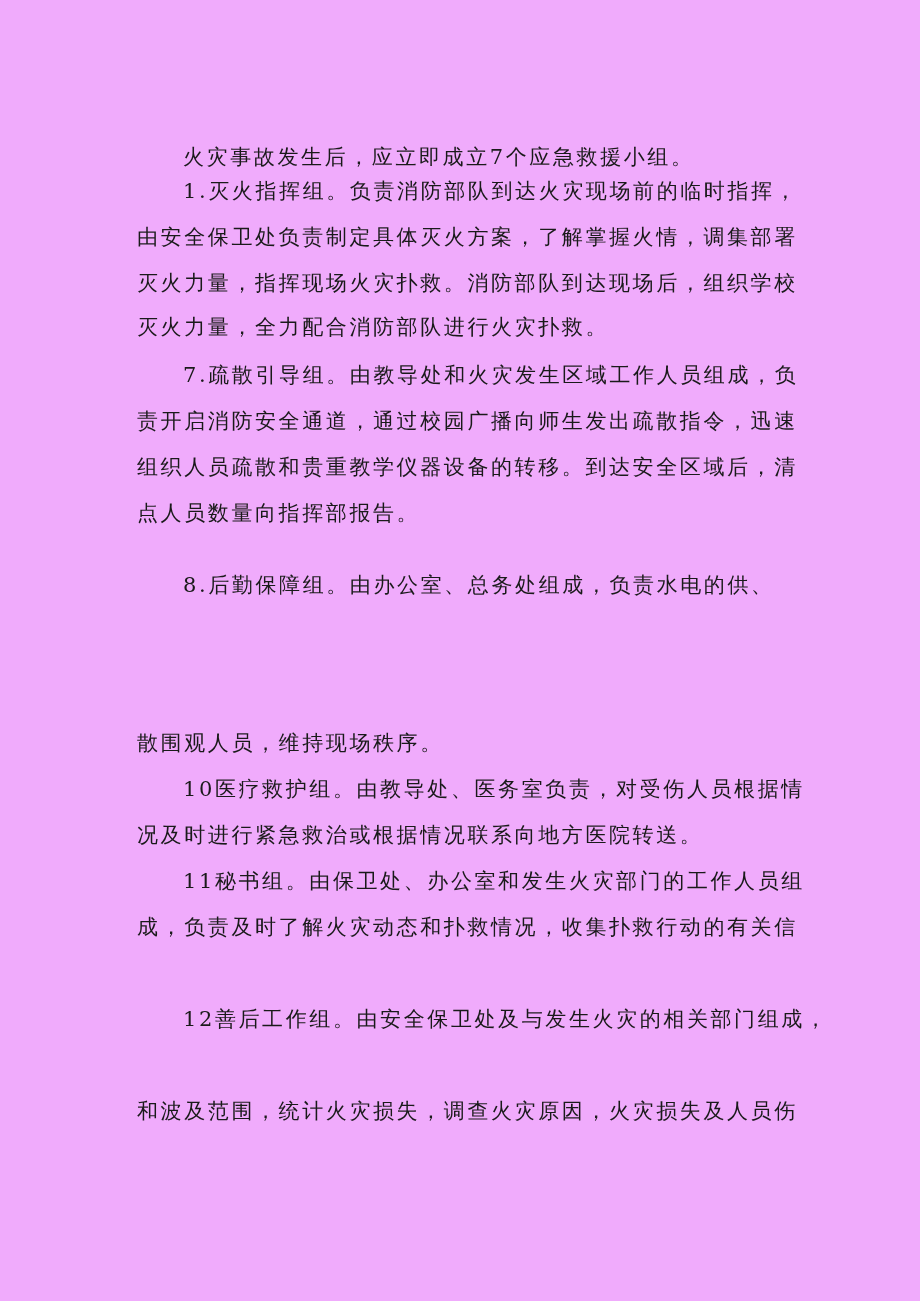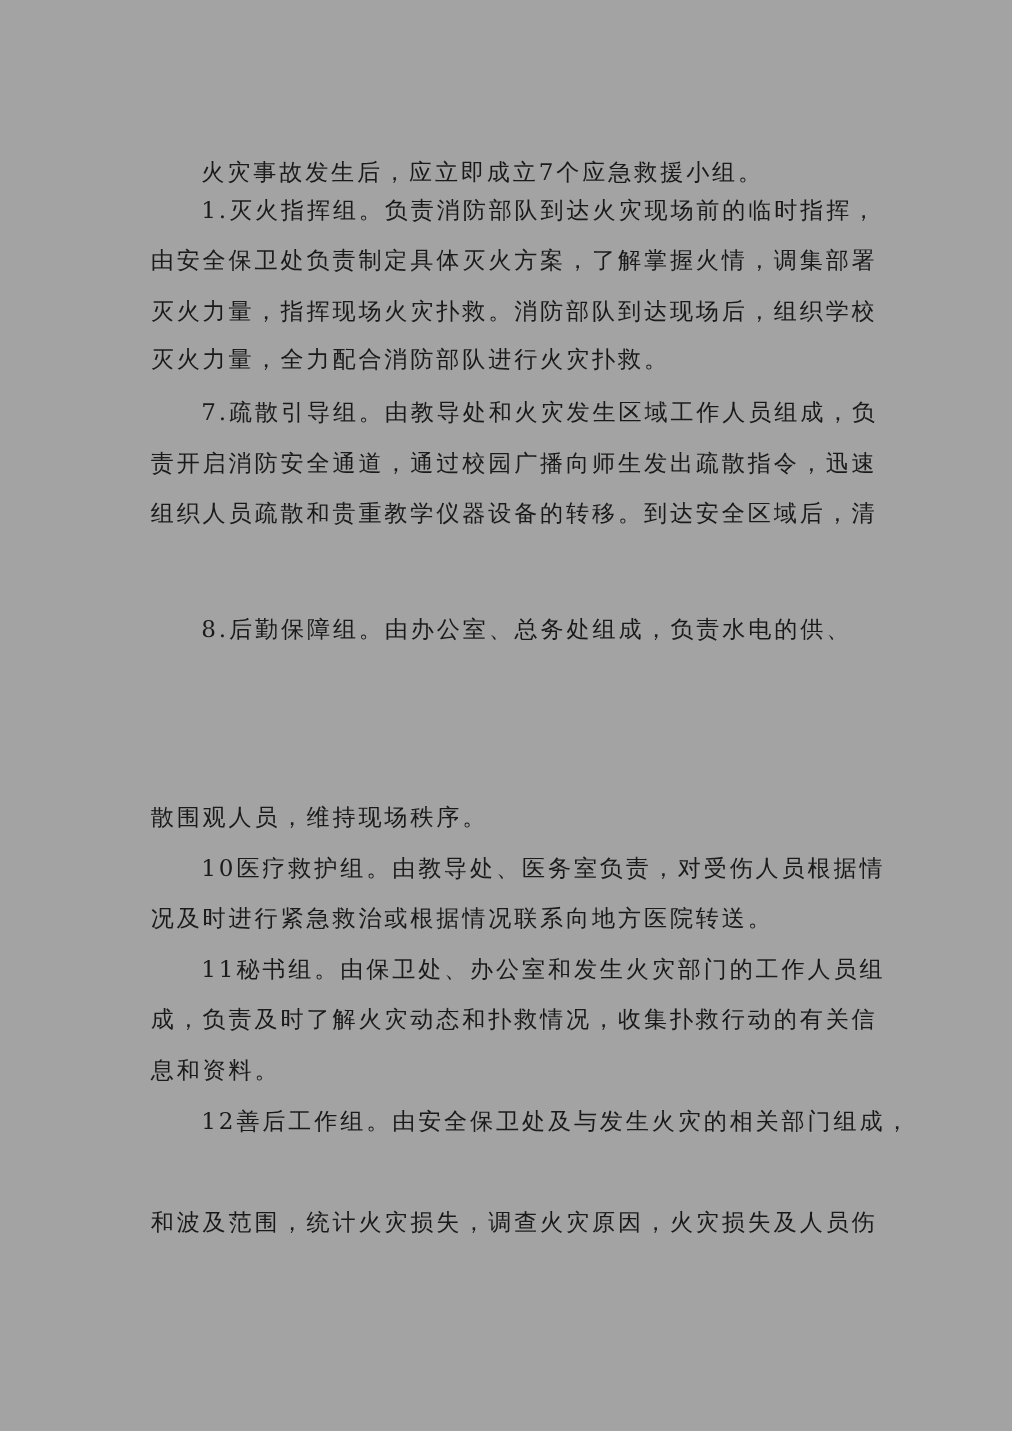"火灾事故发生后，应立即成立7个应急救援小组。" .page { background: #a3a3a3 -> #f0abfc }
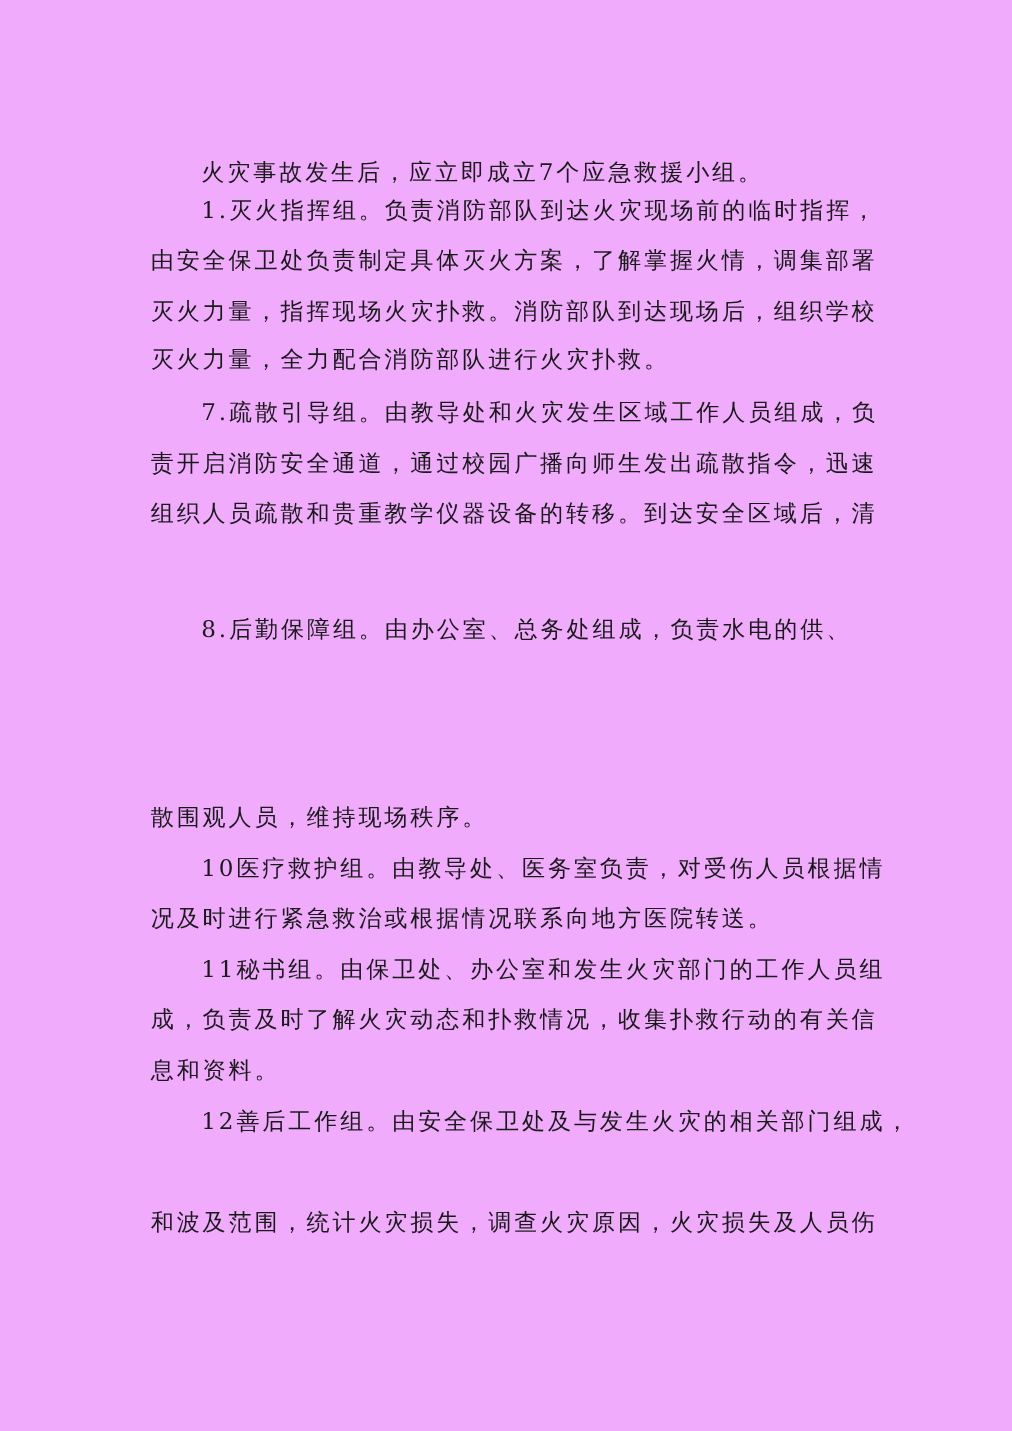"点人员数量向指挥部报告。" div.line { html: none -> <div>点人员数量向指挥部报告。</div> }
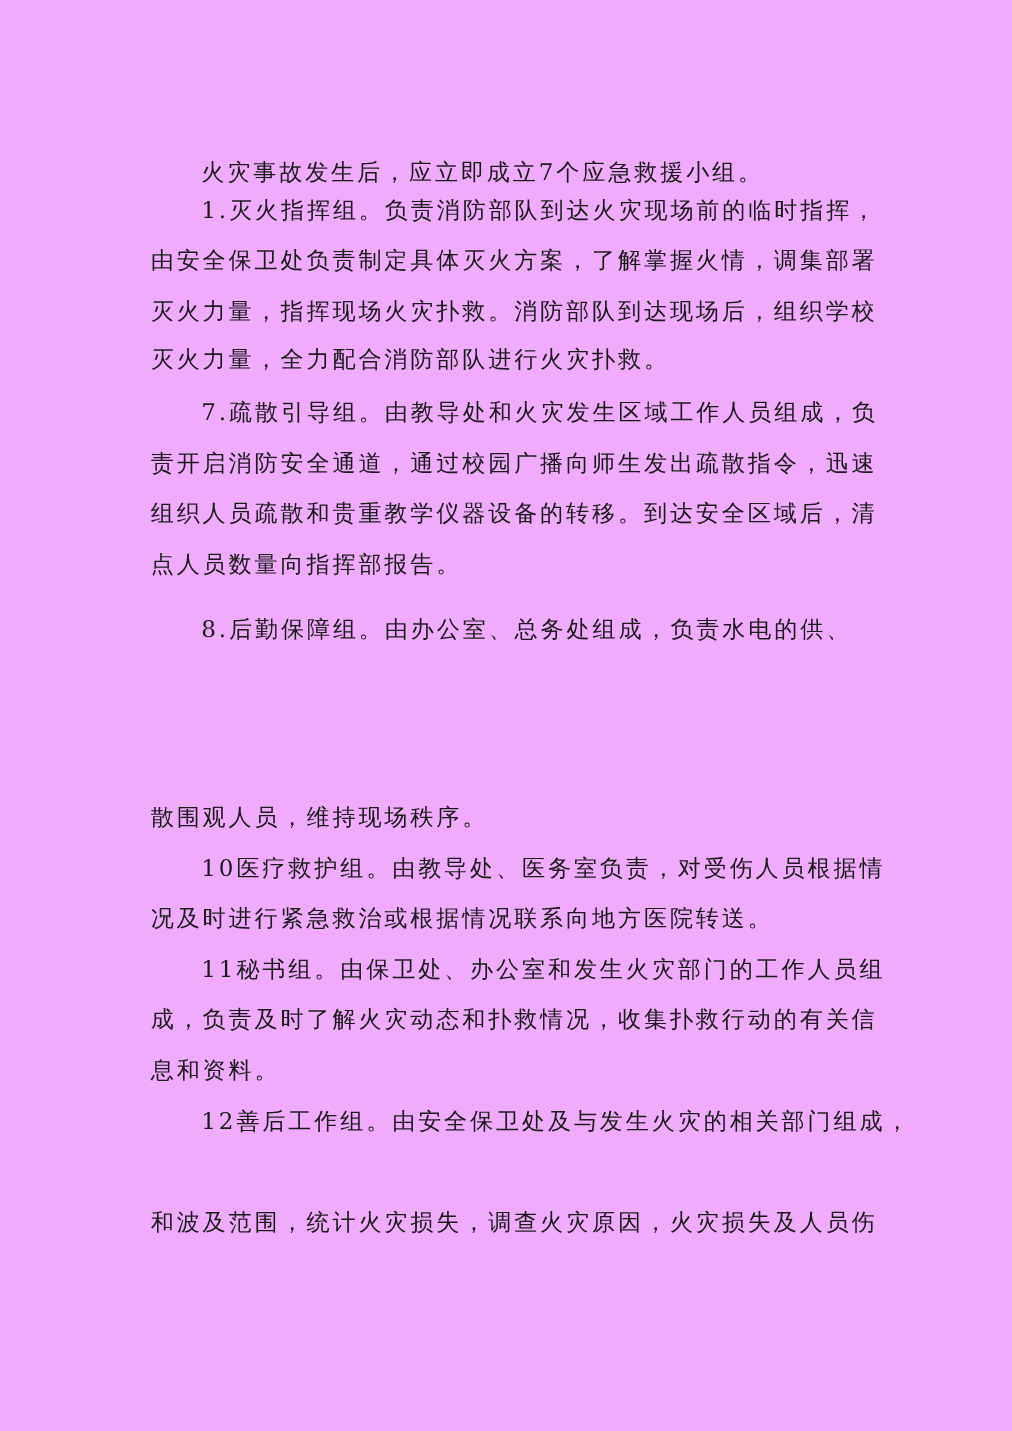"8.后勤保障组。由办公室、总务处组成，负责水电的供、" div.line { top: 558px -> 571px }
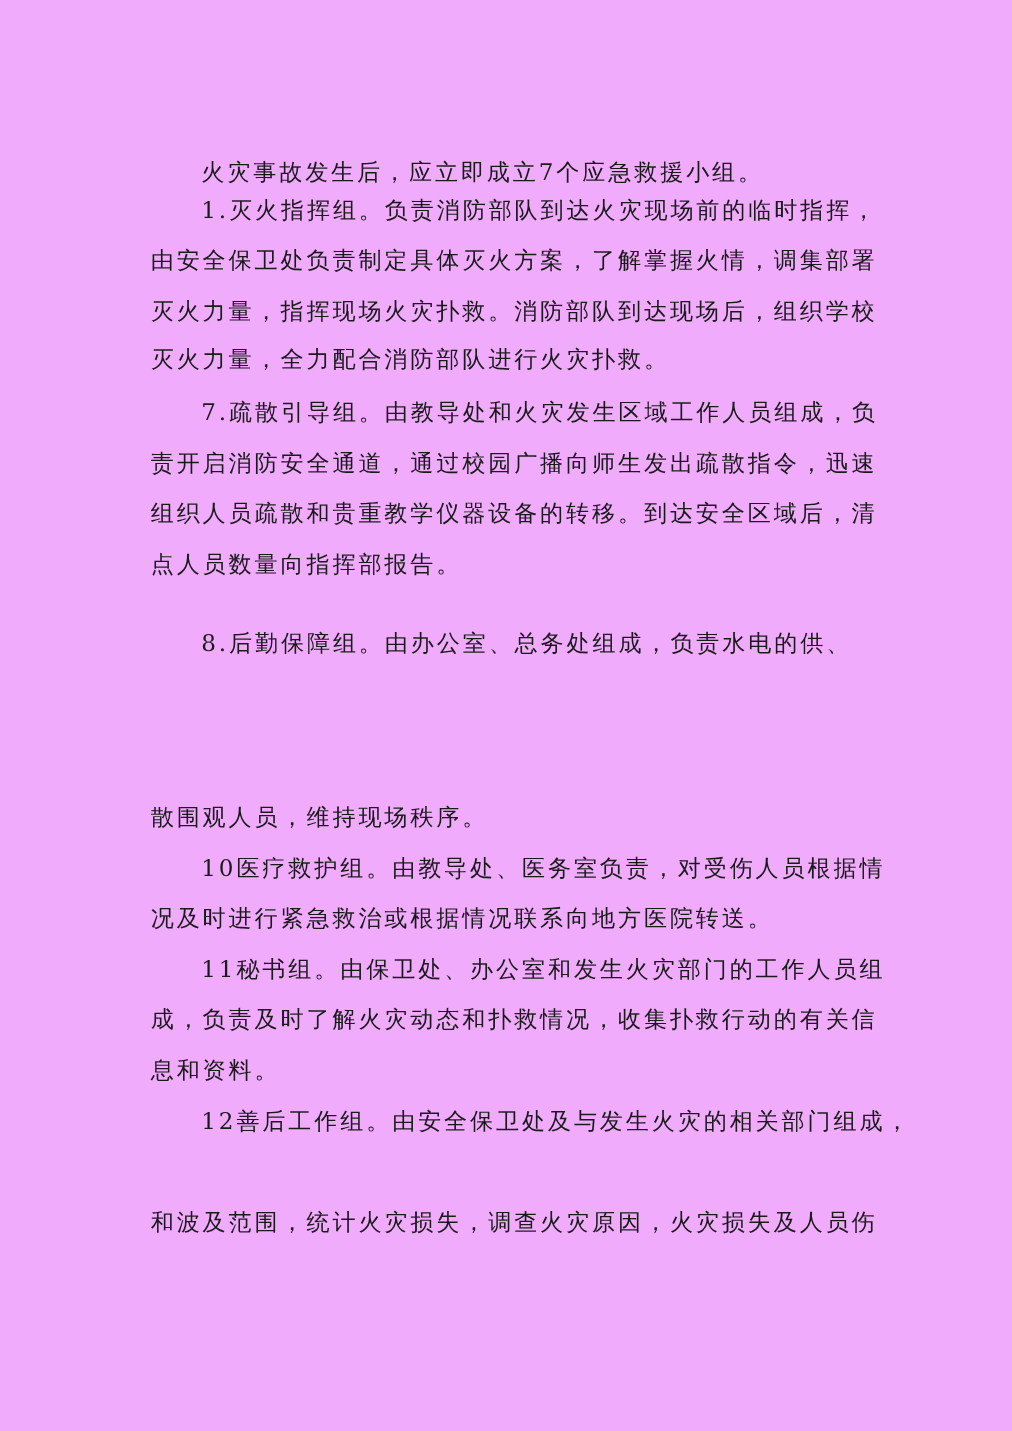"息和资料。" div.line { html: <div>息和资料。</div> -> none }
